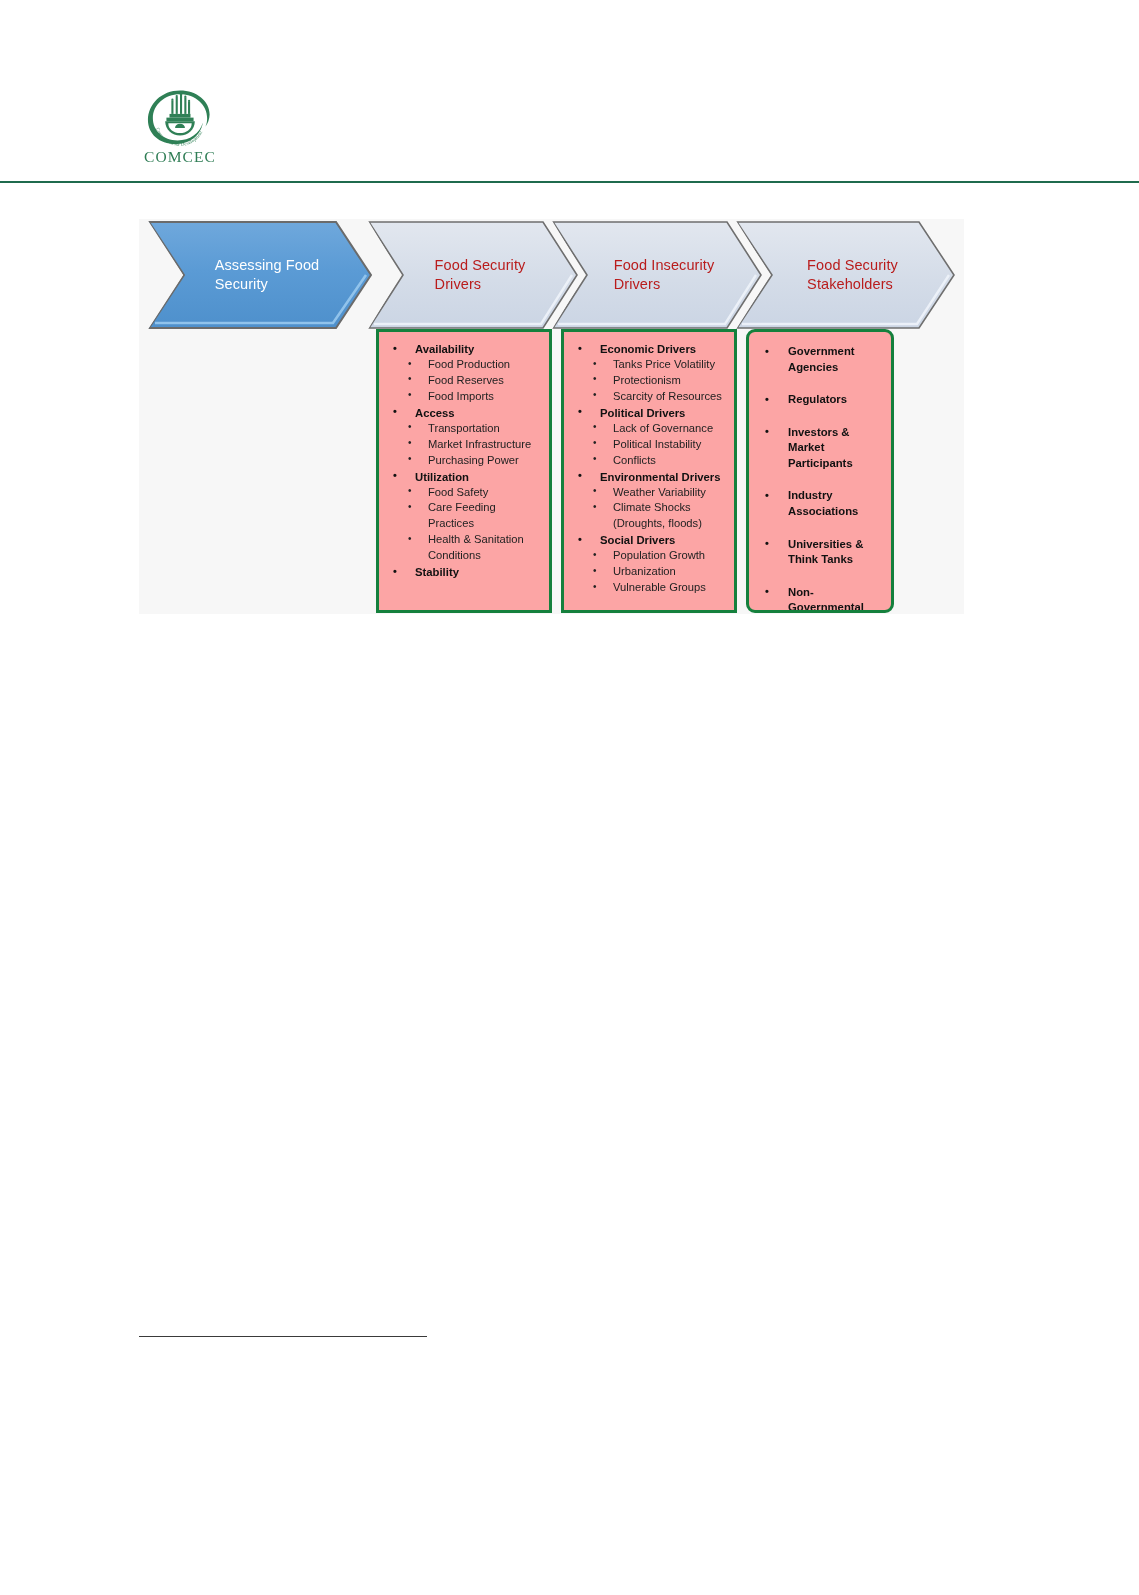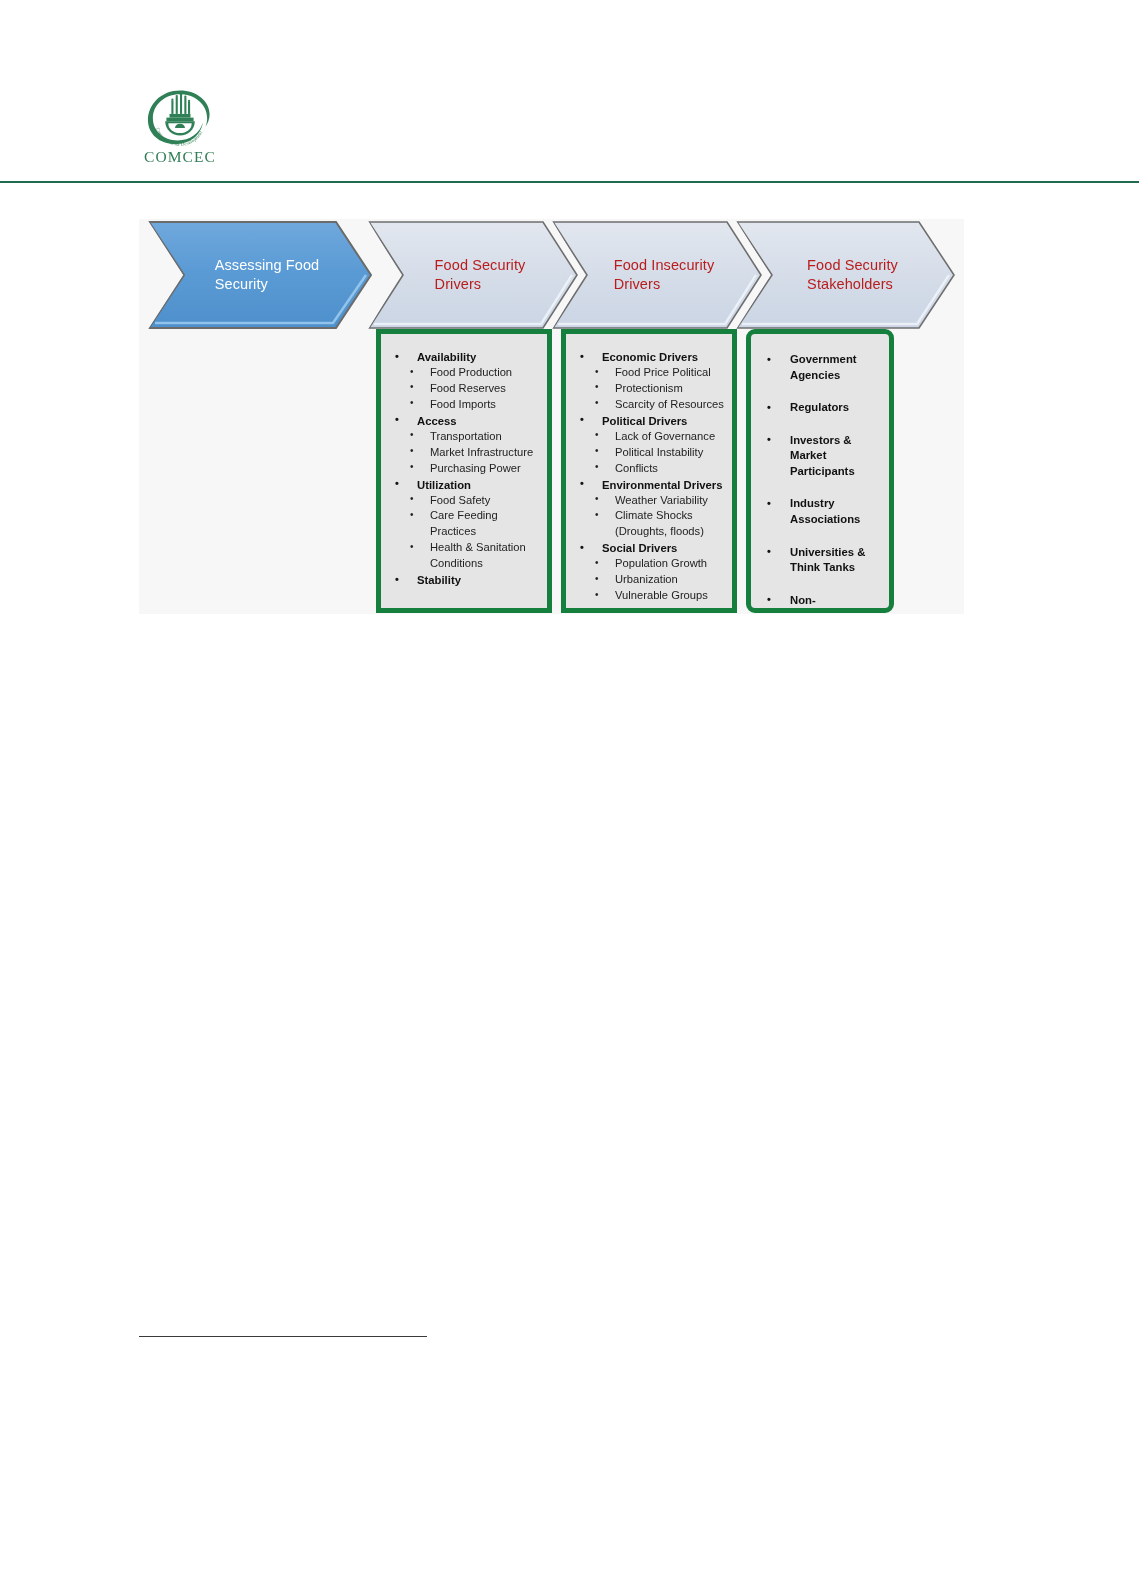"Availability" .content-box { background: #e5e5e5 -> #fca5a5; border: 5px solid #15803d -> 3px solid #15803d; padding: 15px 6px 6px 6px -> 9px 6px 6px 6px }
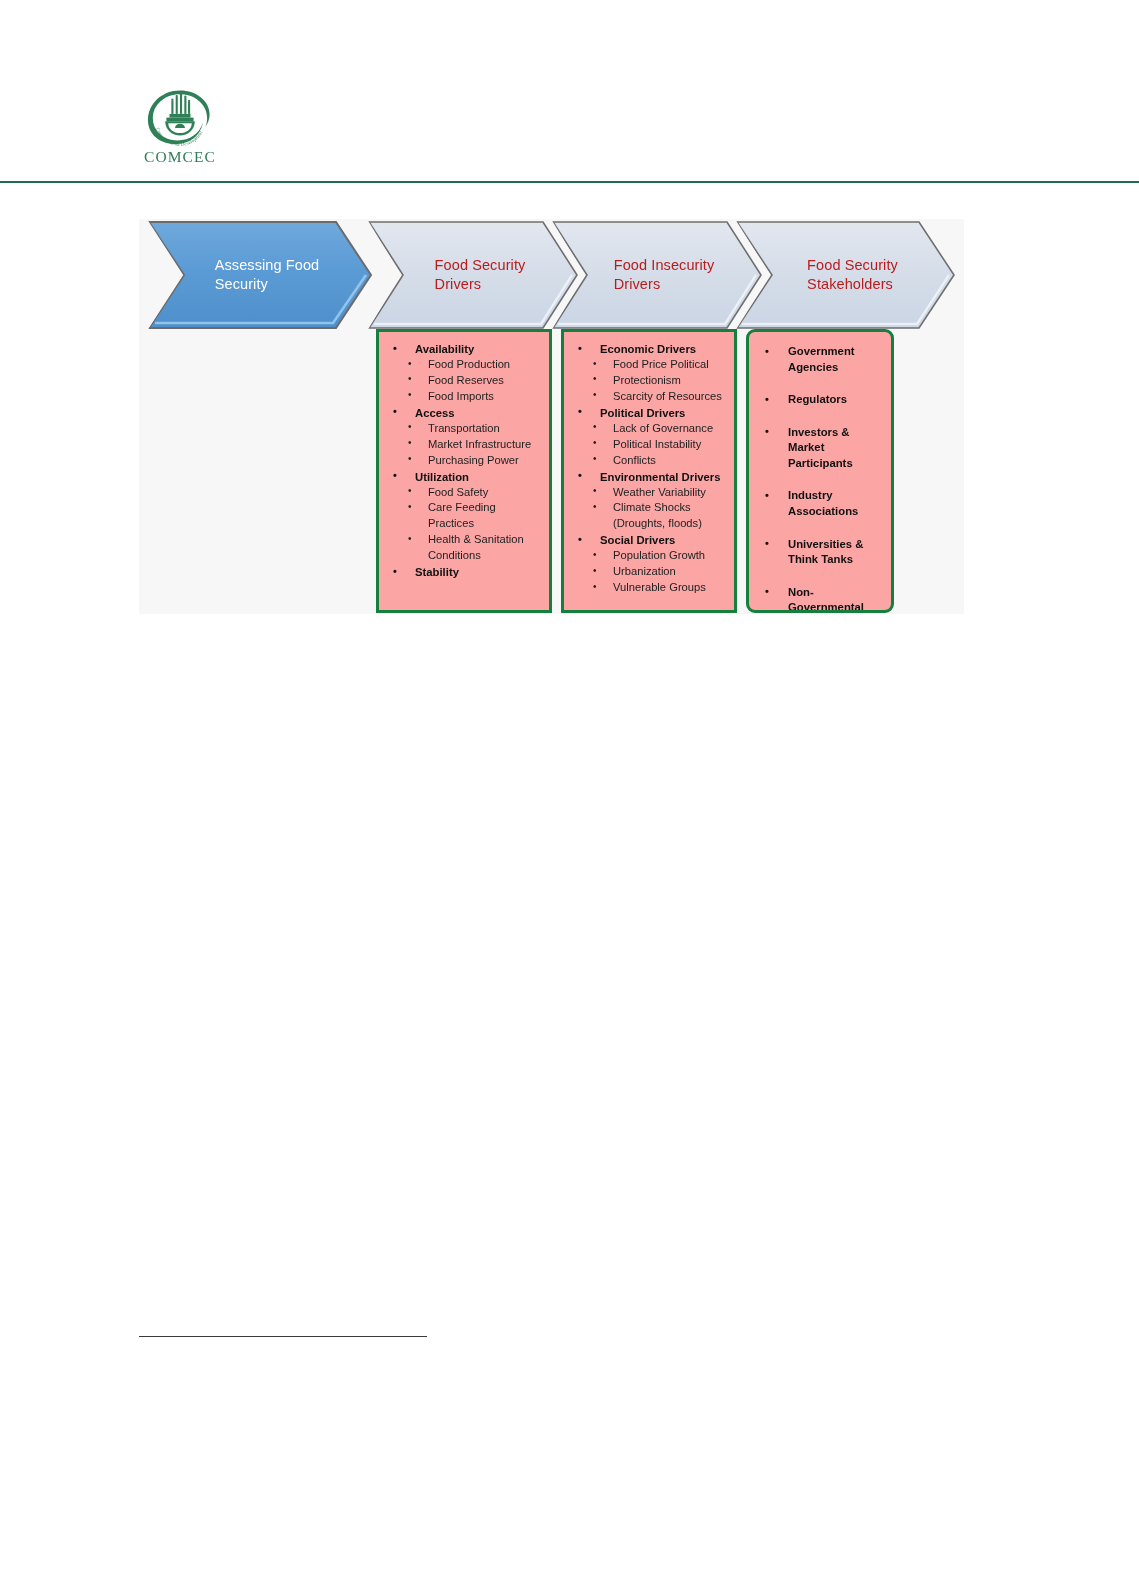"Food Price Political" li { text: Food Price Political -> Tanks Price Volatility }
